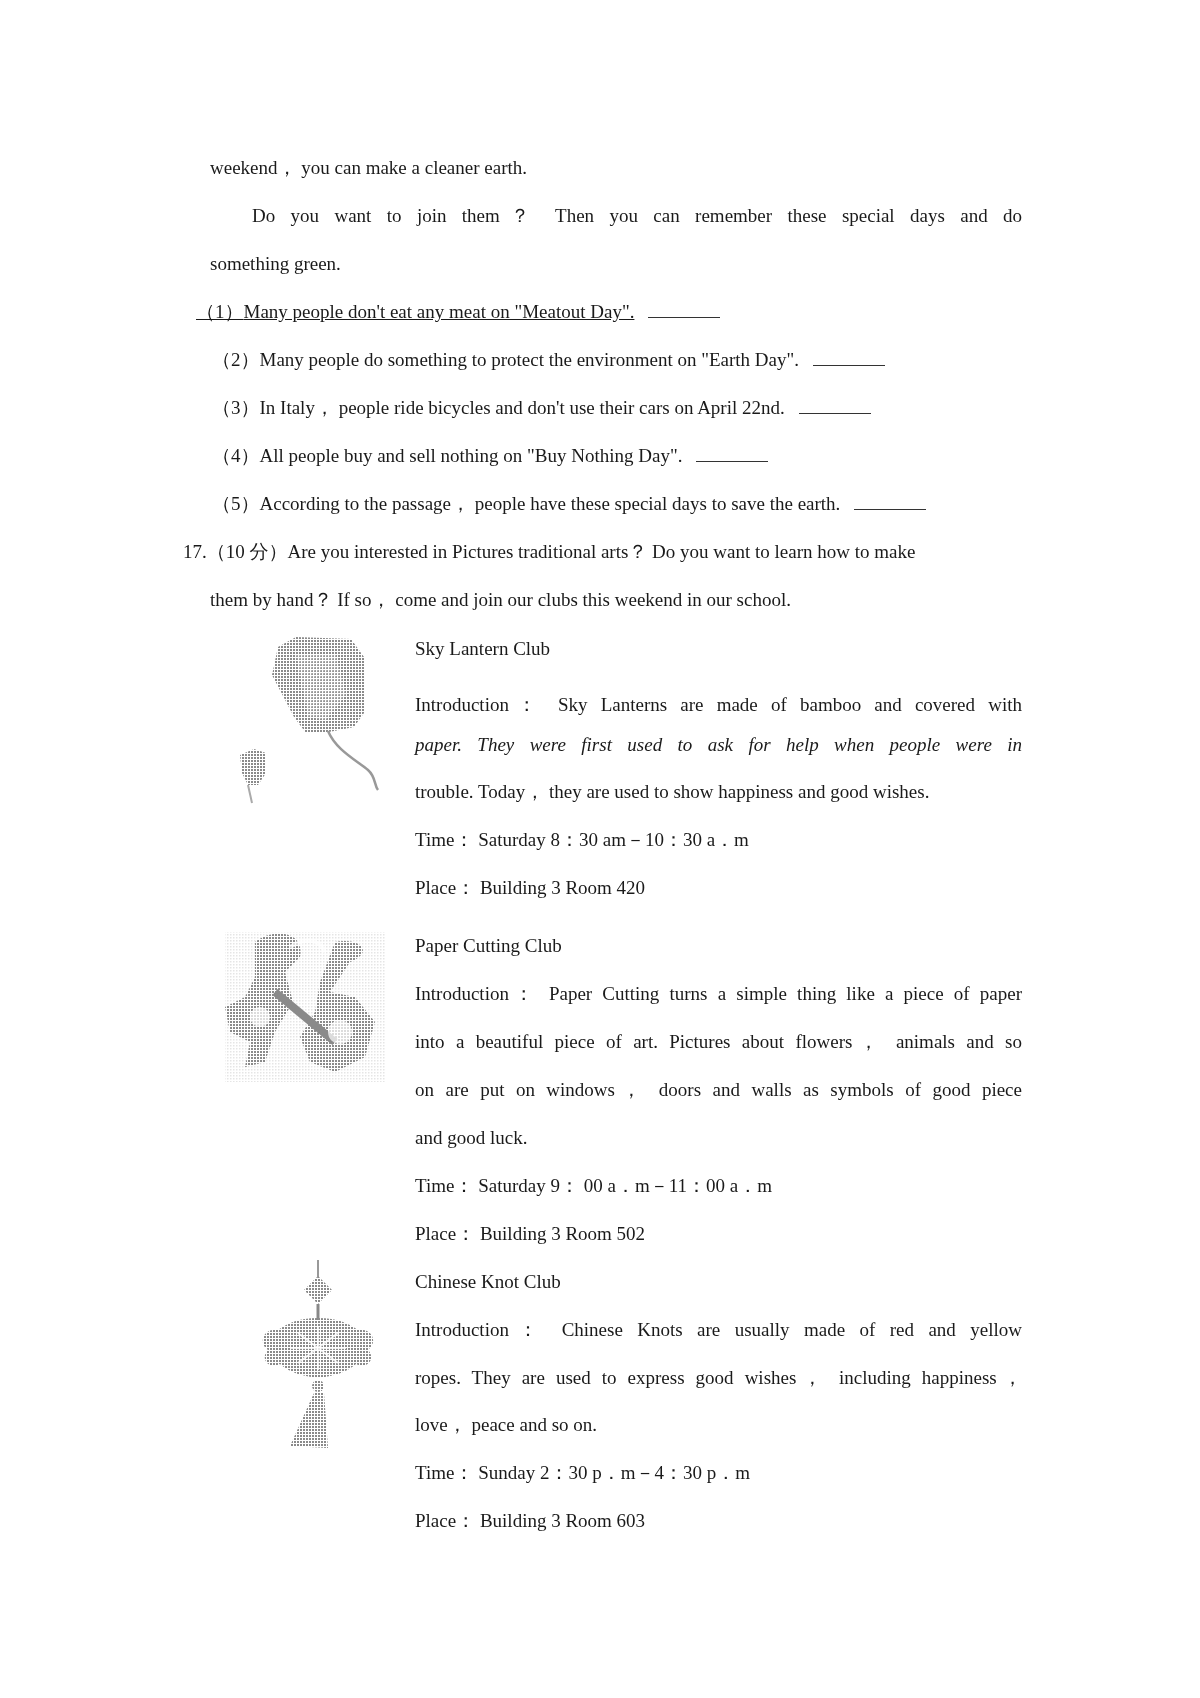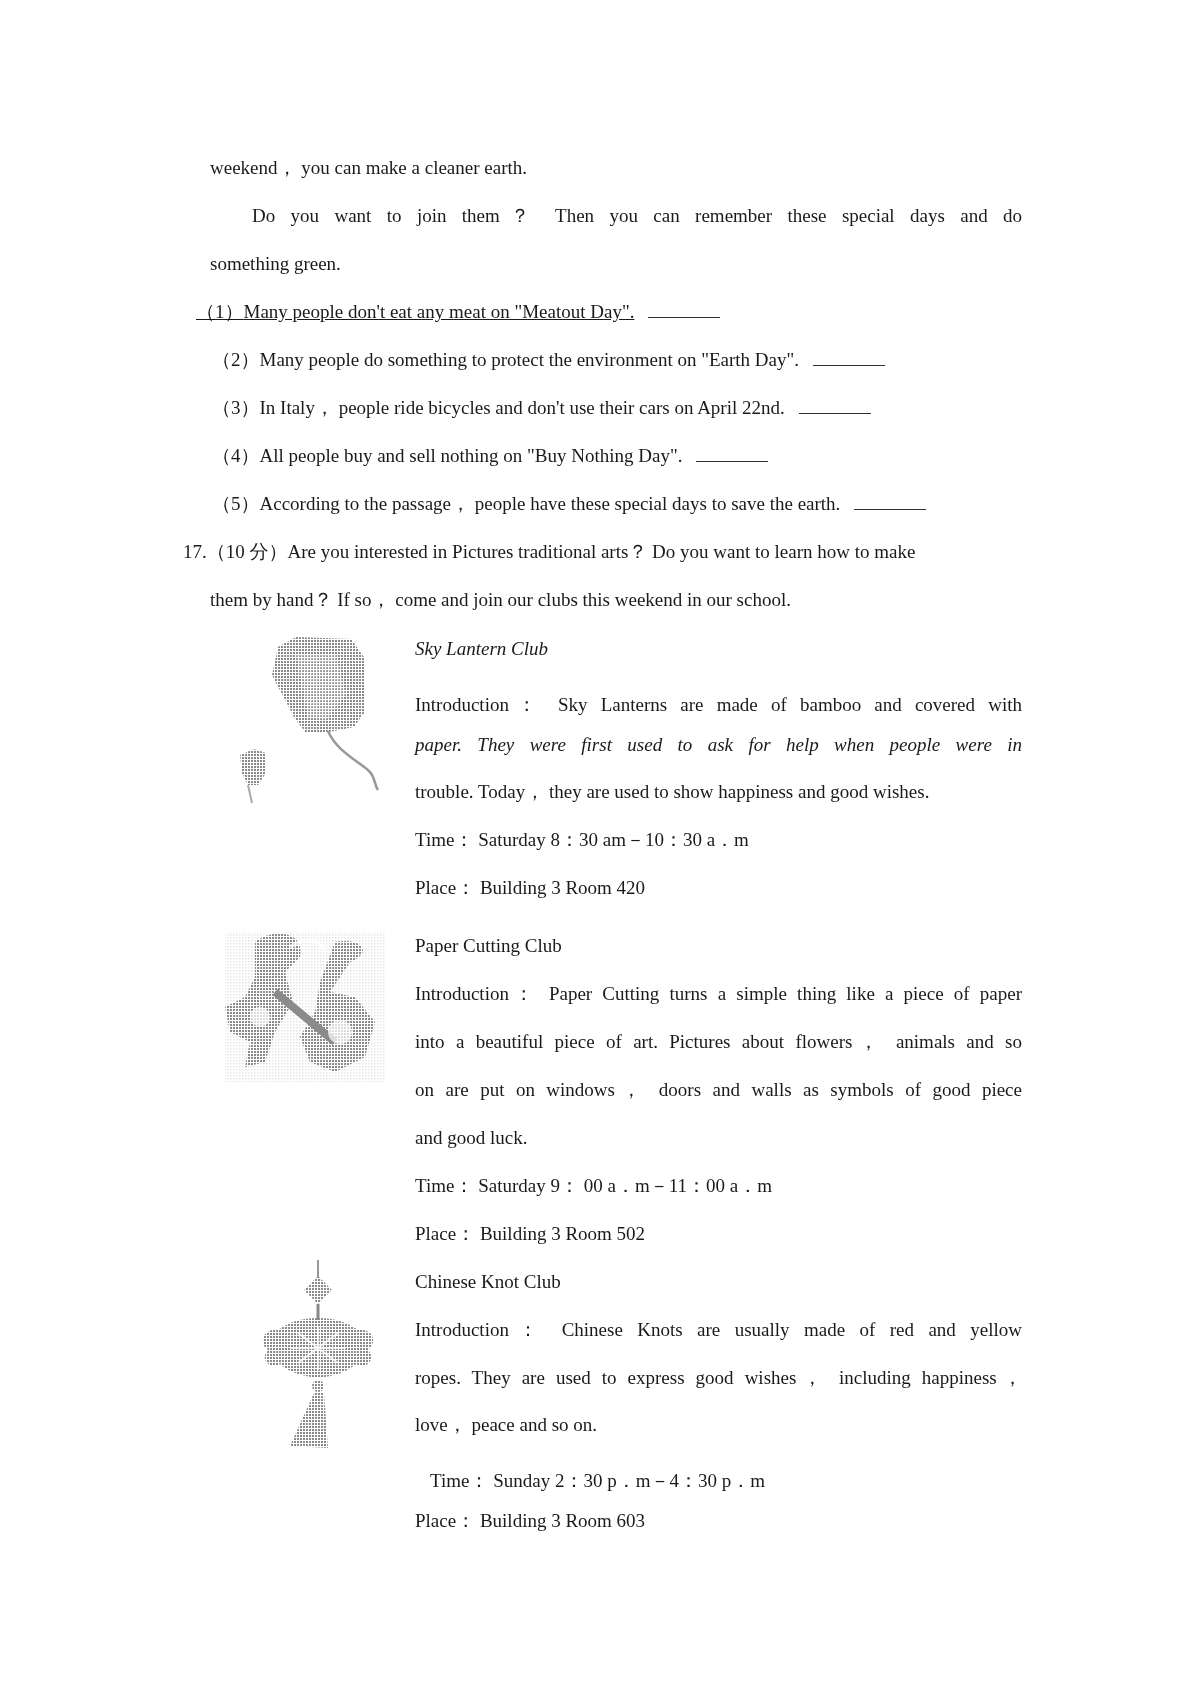"Sky Lantern Club" div.line { font-style: italic -> none }
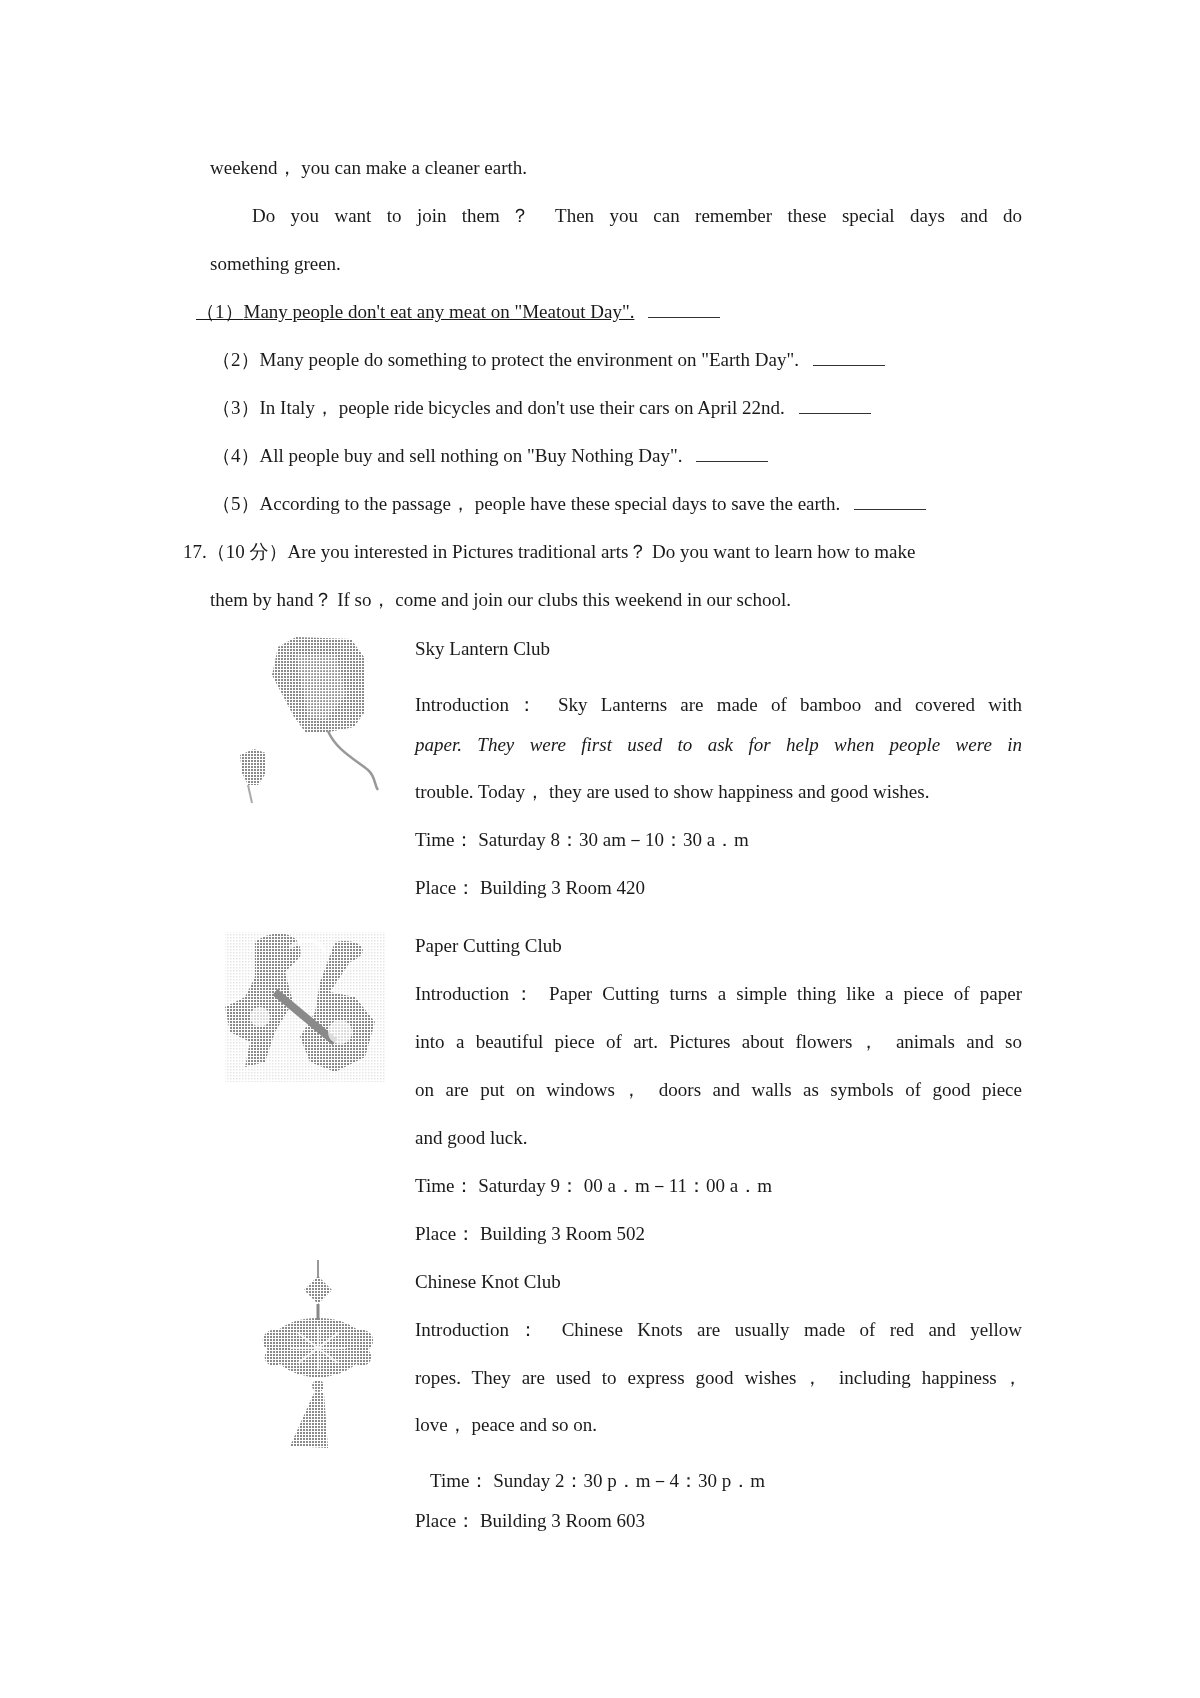"Time： Sunday 2：30 p．m－4：30 p．m" div.line { left: 430px -> 415px; margin-top: 8px -> none }
